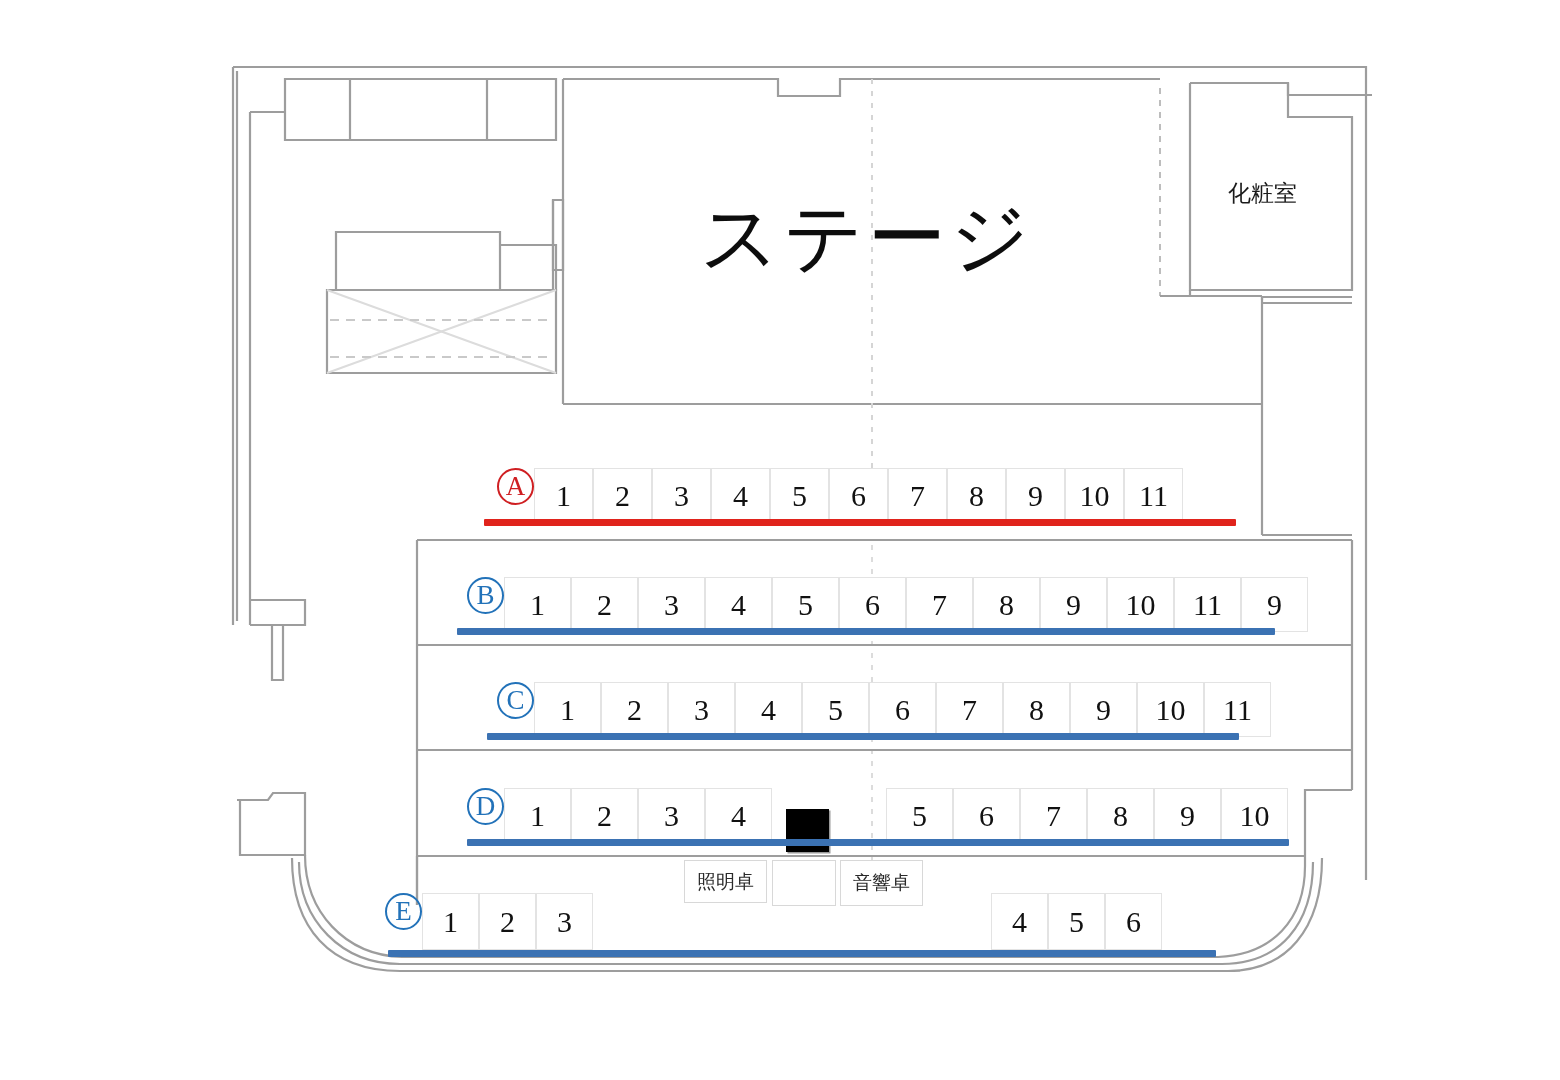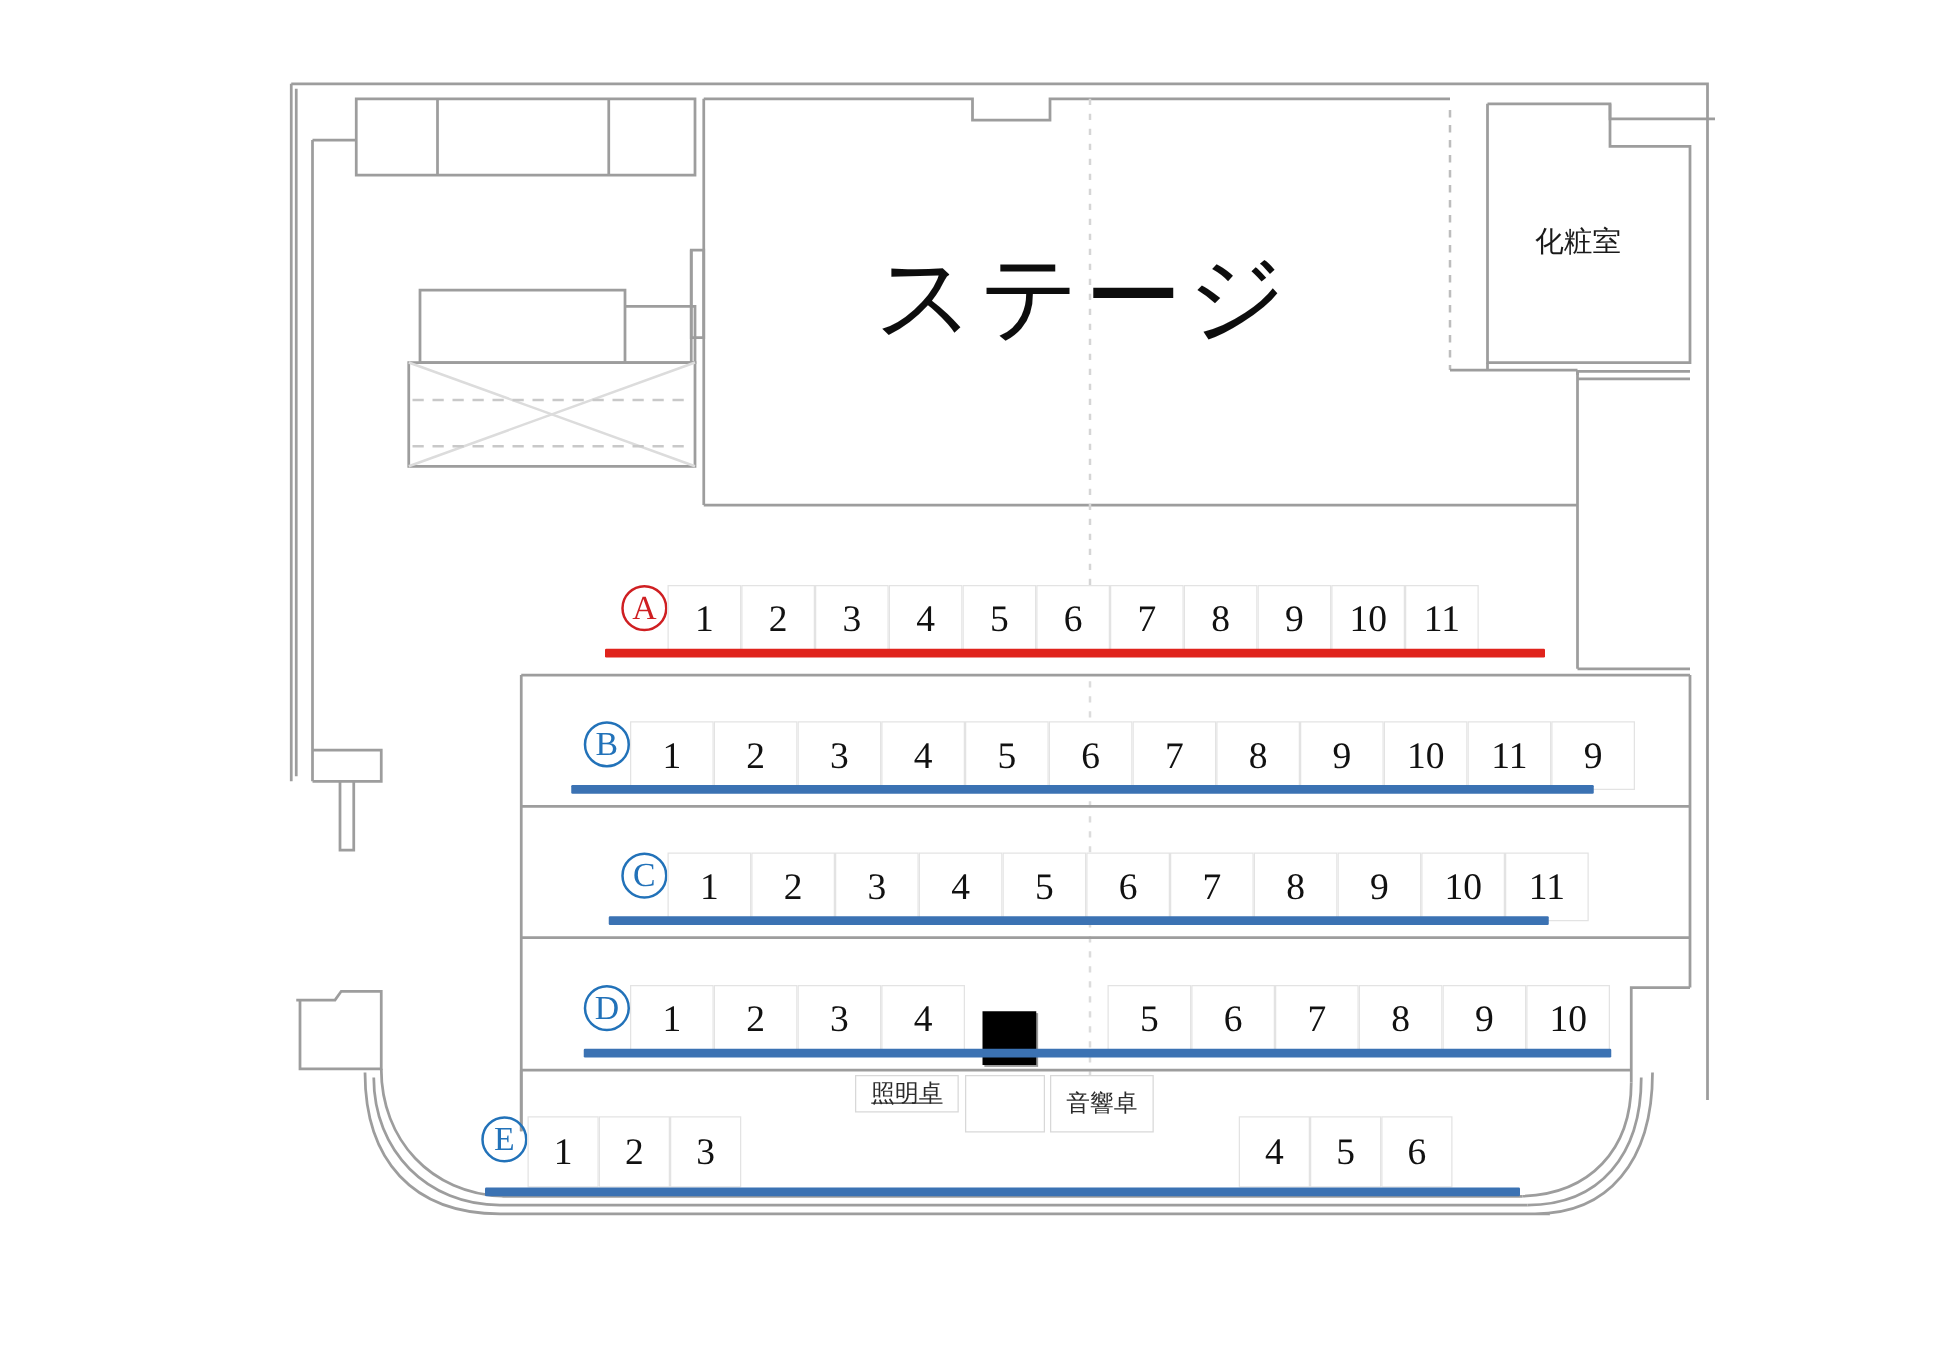"照明卓" div.console { height: 30px -> 43px; text-decoration: underline -> none }
